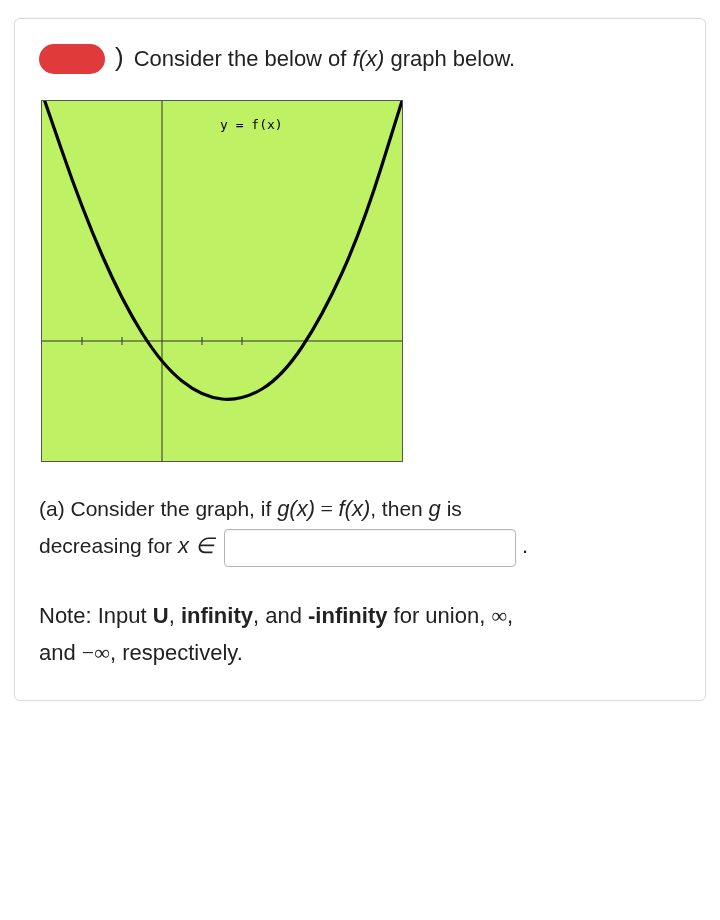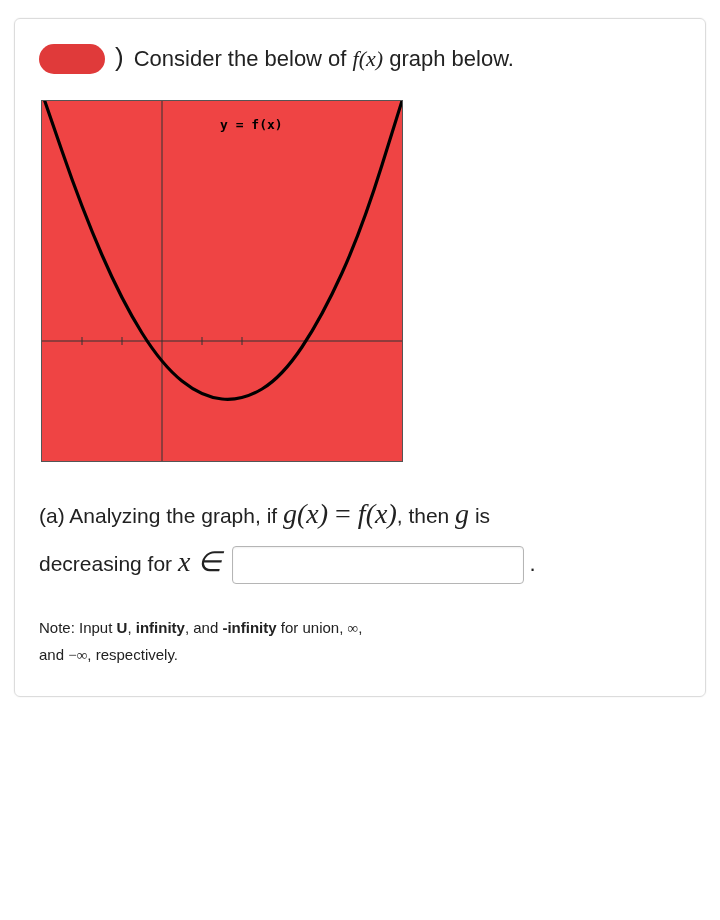"f(x)" .math-i { font-family: Liberation Serif, serif -> Liberation Sans, sans-serif }
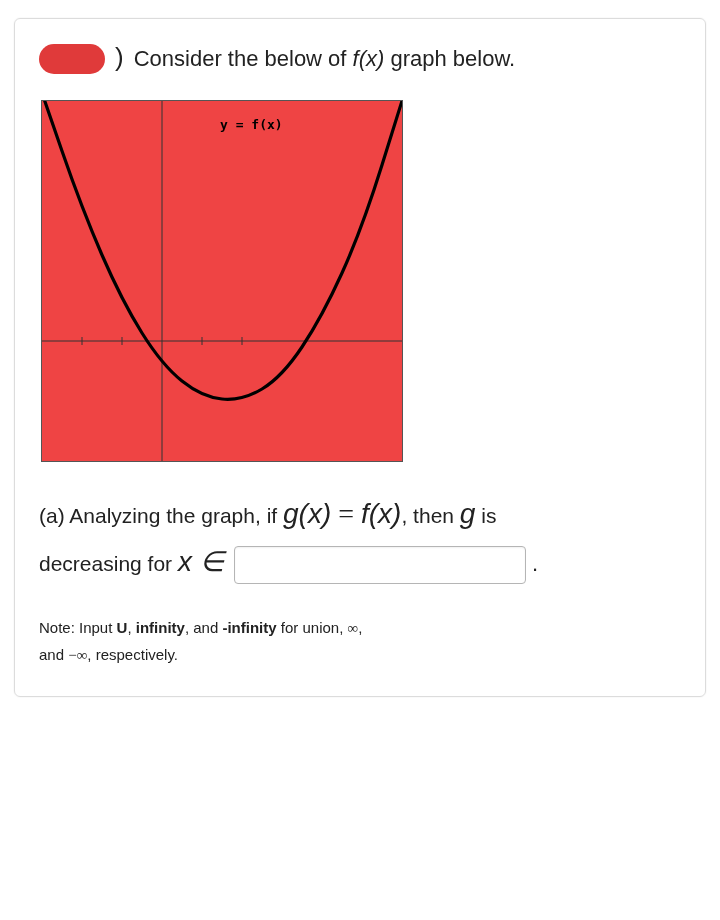"y = f(x)" .graph-box { background: #ef4444 -> #bef264; font-weight: bold -> none }
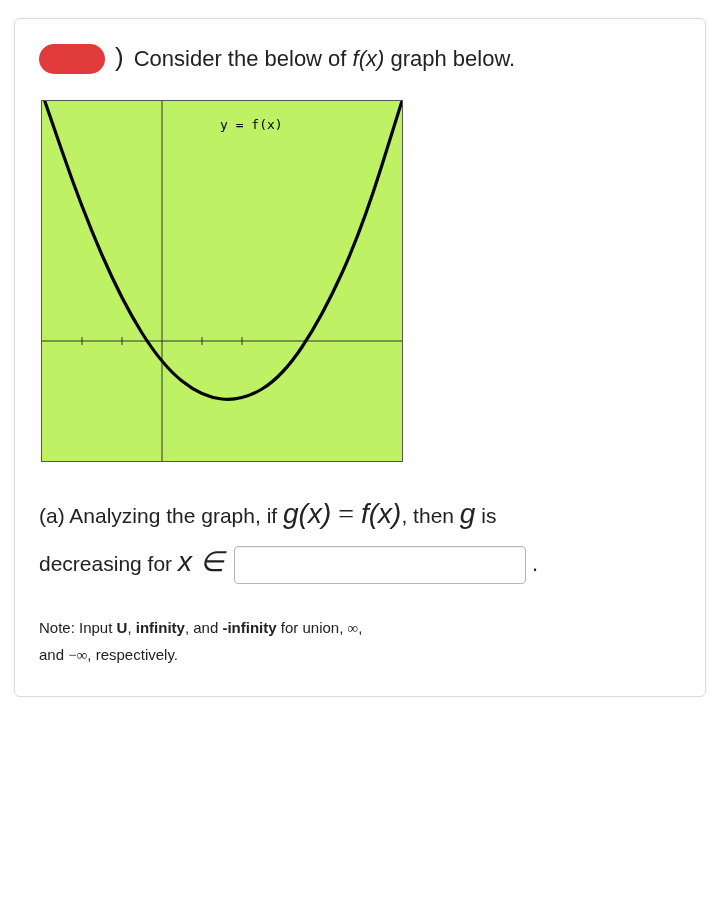"(a) Analyzing the graph, if" span { text: Analyzing -> Consider }
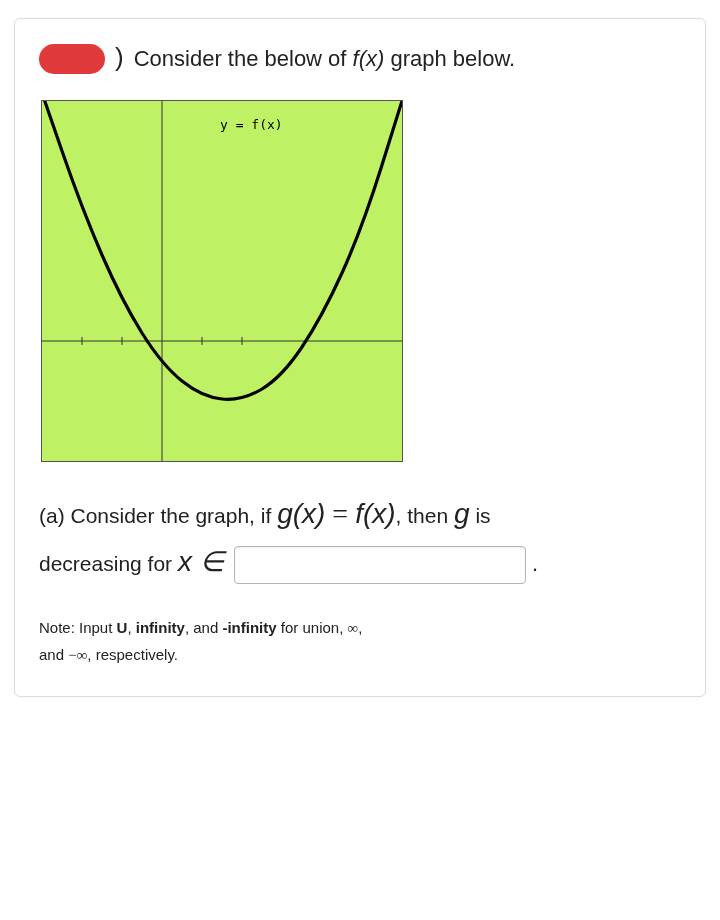"g(x)" .question .mtext { font-size: 28px -> 22px }
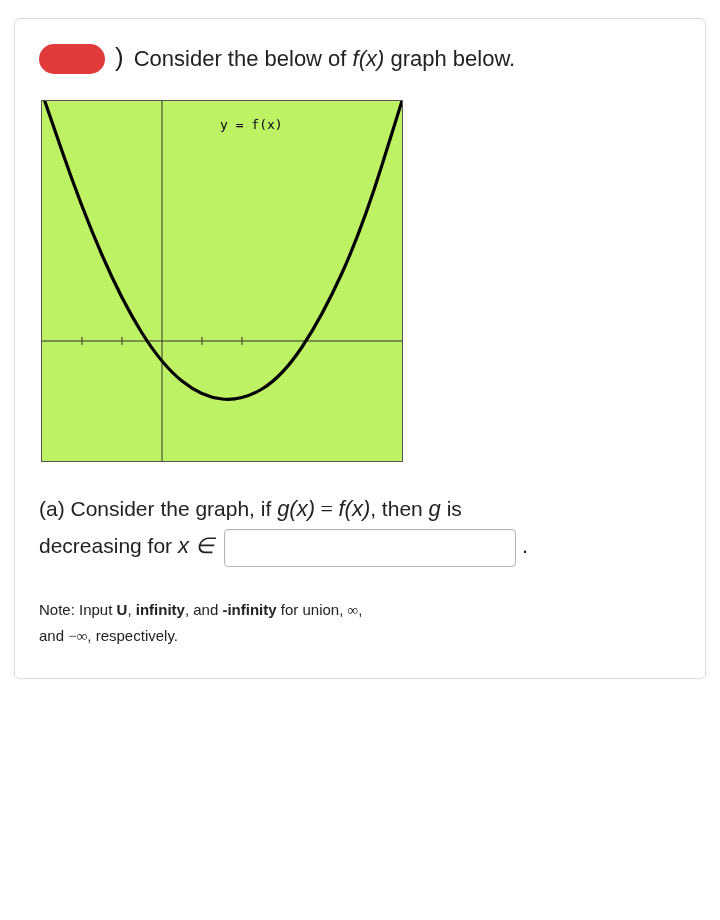"Note: Input U, infinity, and" .note { font-size: 15px -> 22px }
